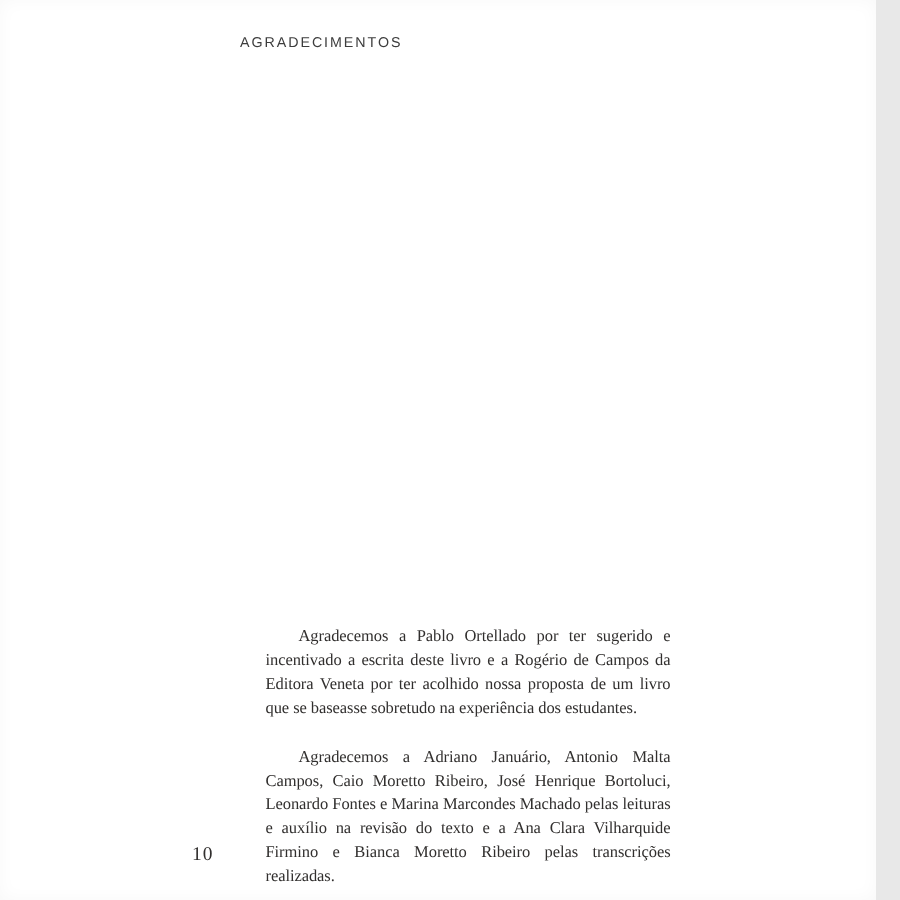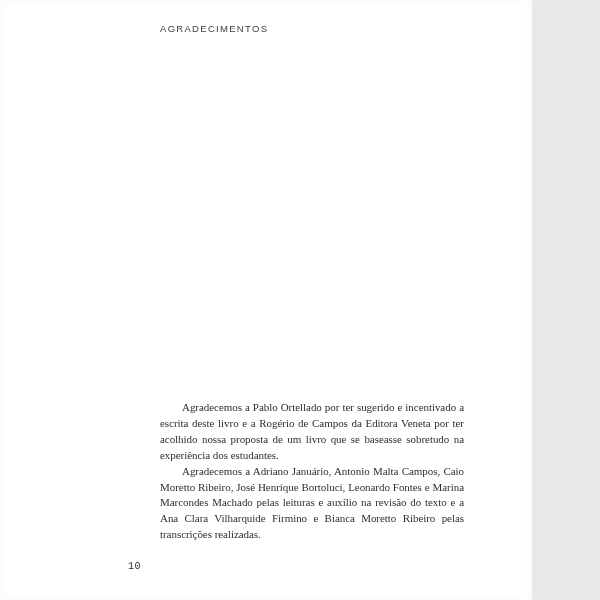"AGRADECIMENTOS" .page { width: 532px -> 584px }
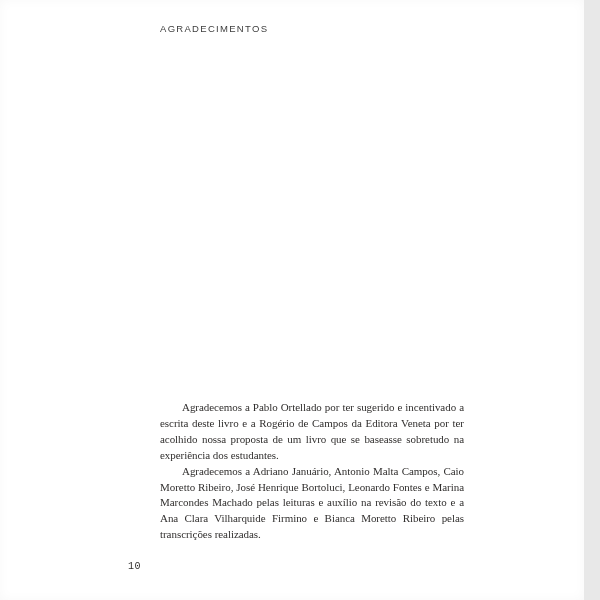"Agradecemos a Pablo Ortellado por" .text-block p { margin: 0 -> 17px }
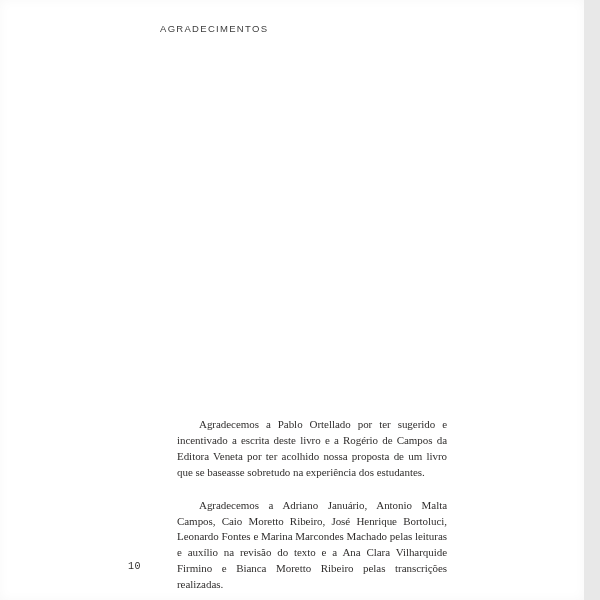"10" .page-number { font-family: Liberation Mono, monospace -> Liberation Serif, serif; font-size: 10px -> 13px }
